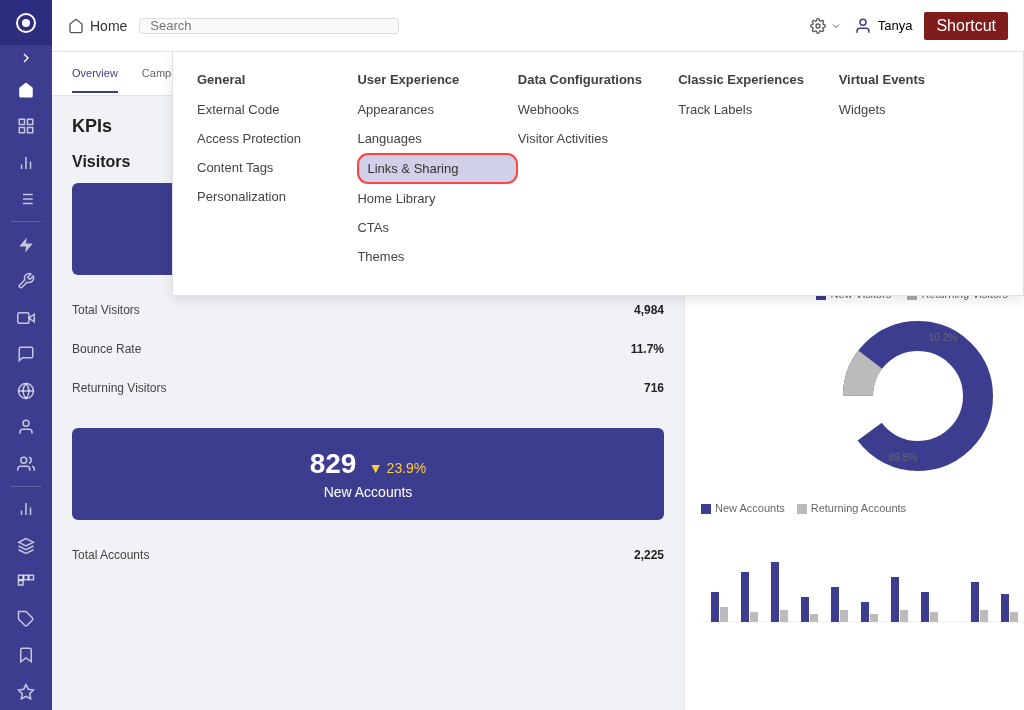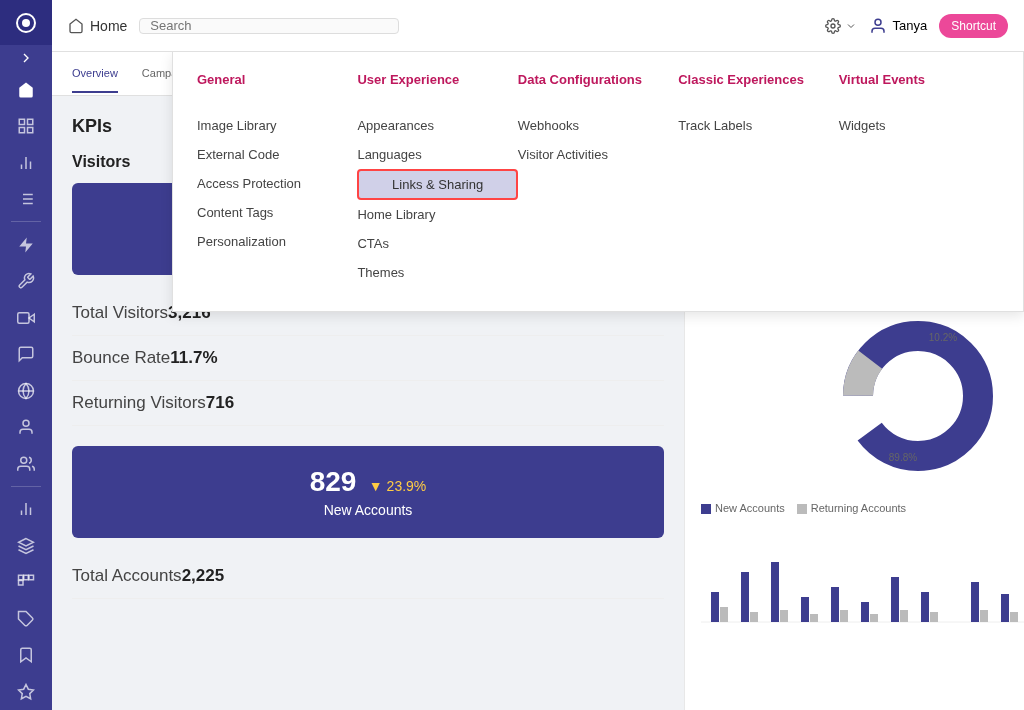"Shortcut" .shortcut-btn { background: #ec4899 -> #7f1d1d; border-radius: 12px -> 2px; font-size: 12px -> 16px }
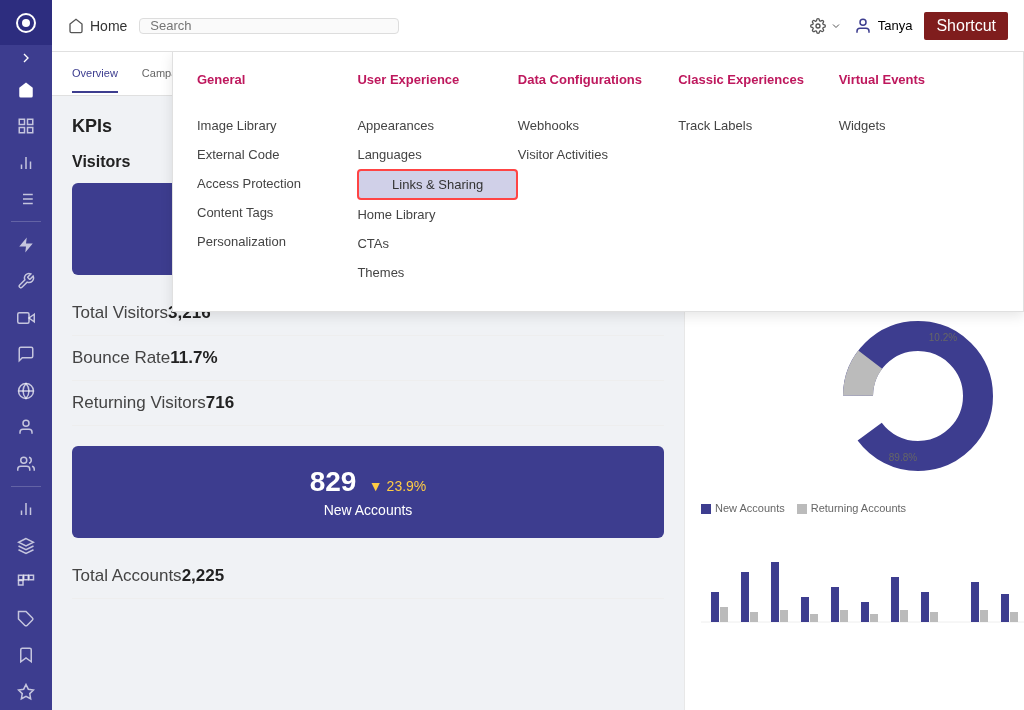"General" .dropdown-col-header { color: #be185d -> #404040; margin-bottom: 24px -> 8px }
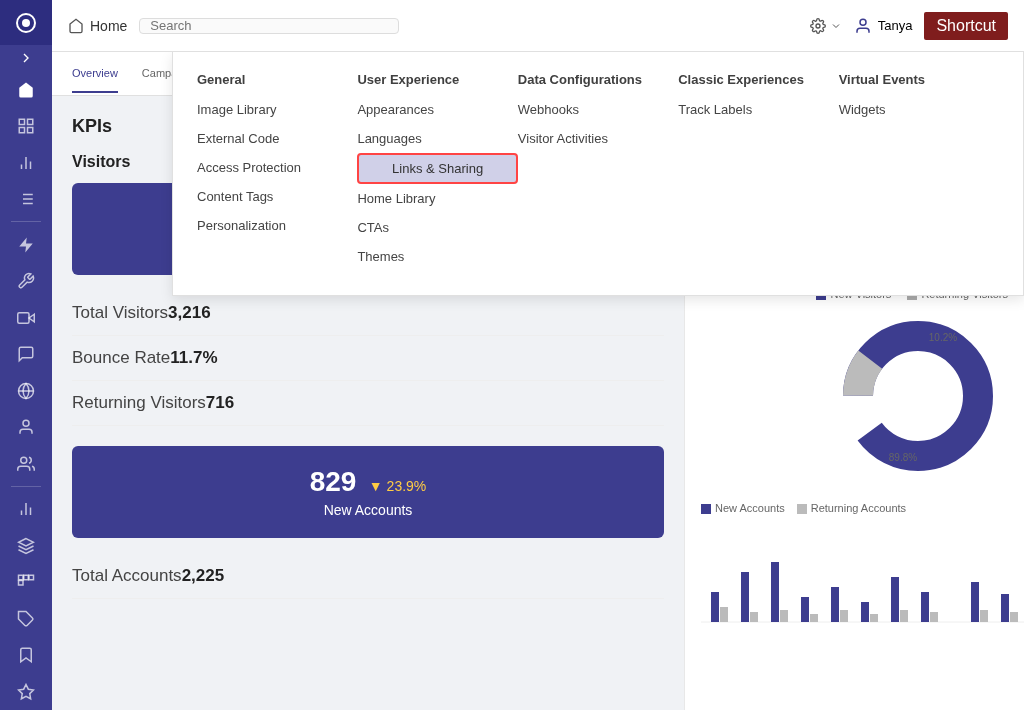"Image Library" span.dropdown-item { html: <span>Image Library</span> -> none }
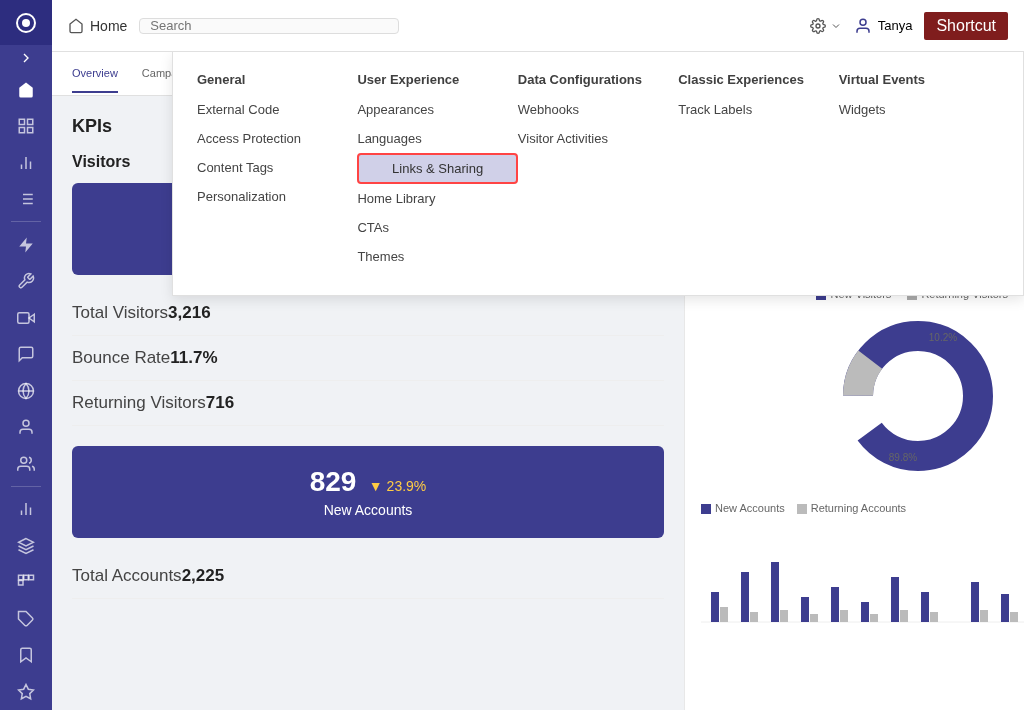"Links & Sharing" .dropdown-item.highlighted { border-radius: 4px -> 11px; text-align: center -> none }
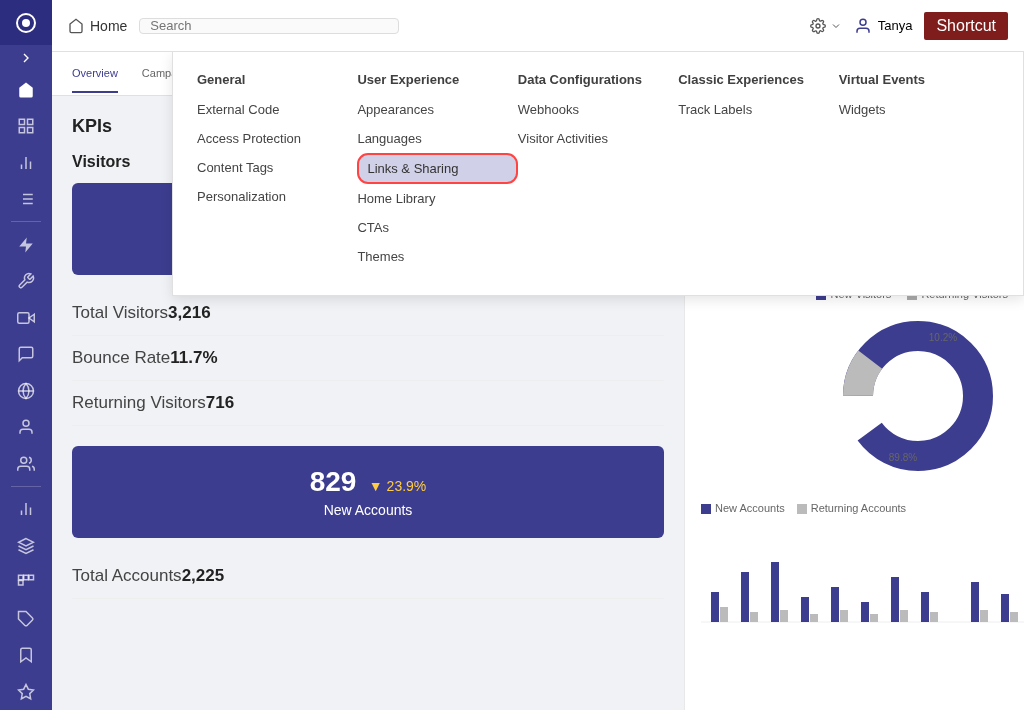"Total Visitors" .kpi-row { font-size: 17px -> 12px; justify-content: flex-start -> space-between }
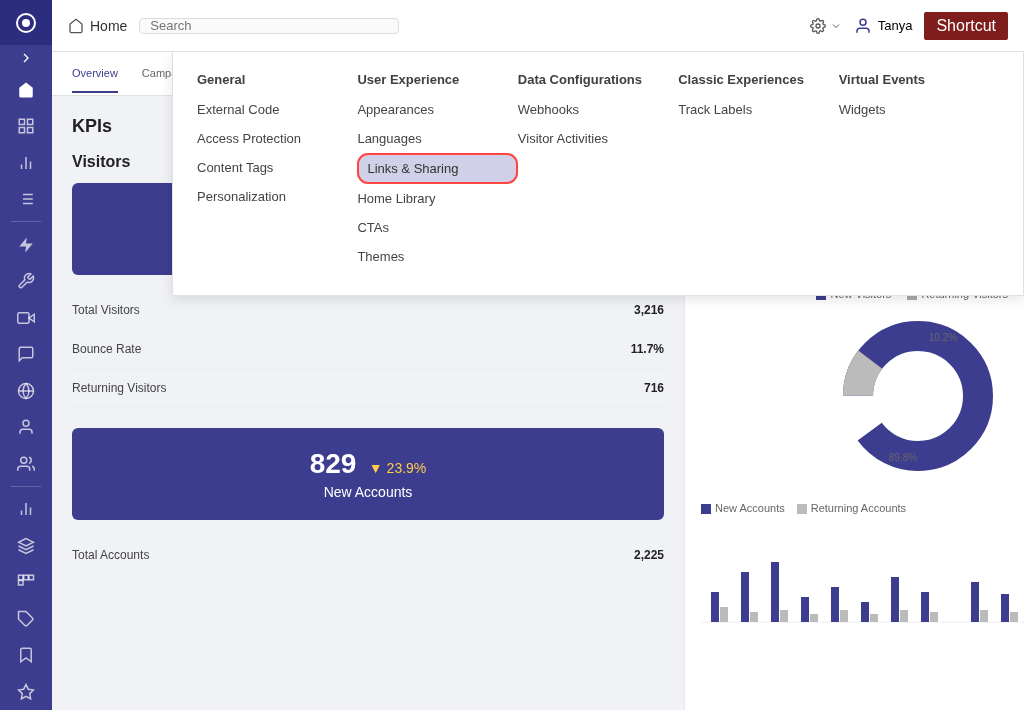"3,216" span.kpi-row-value { text: 3,216 -> 4,984 }
